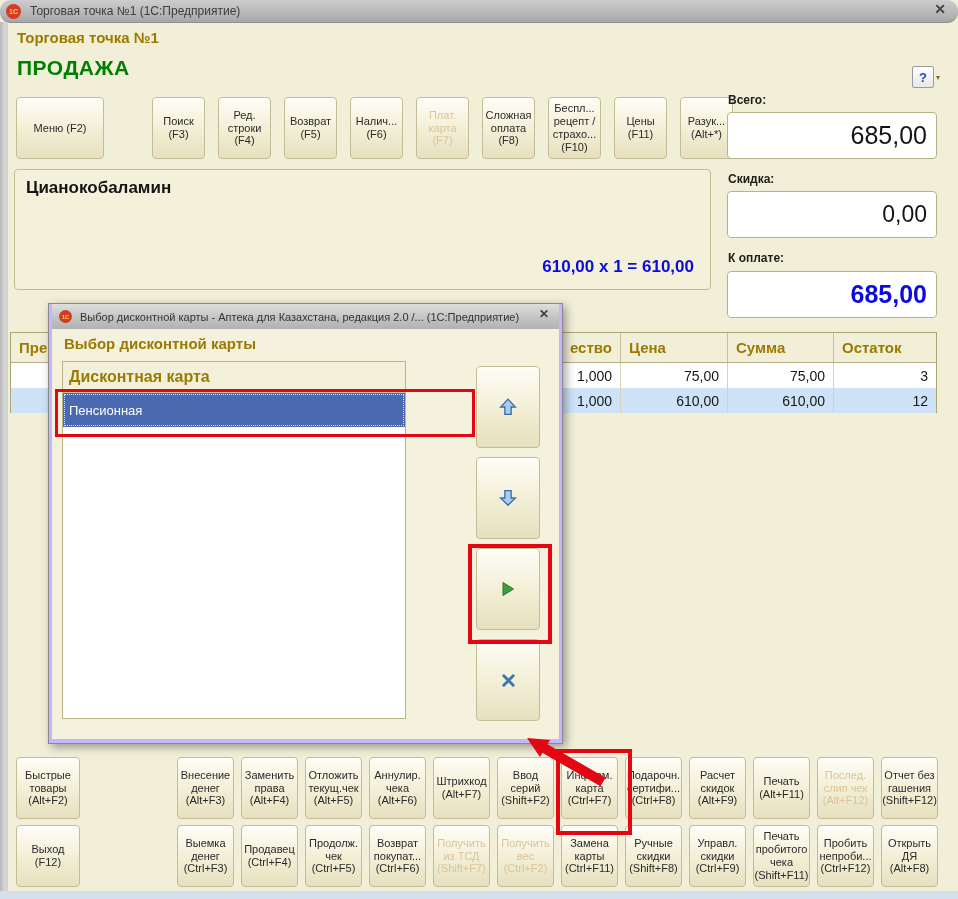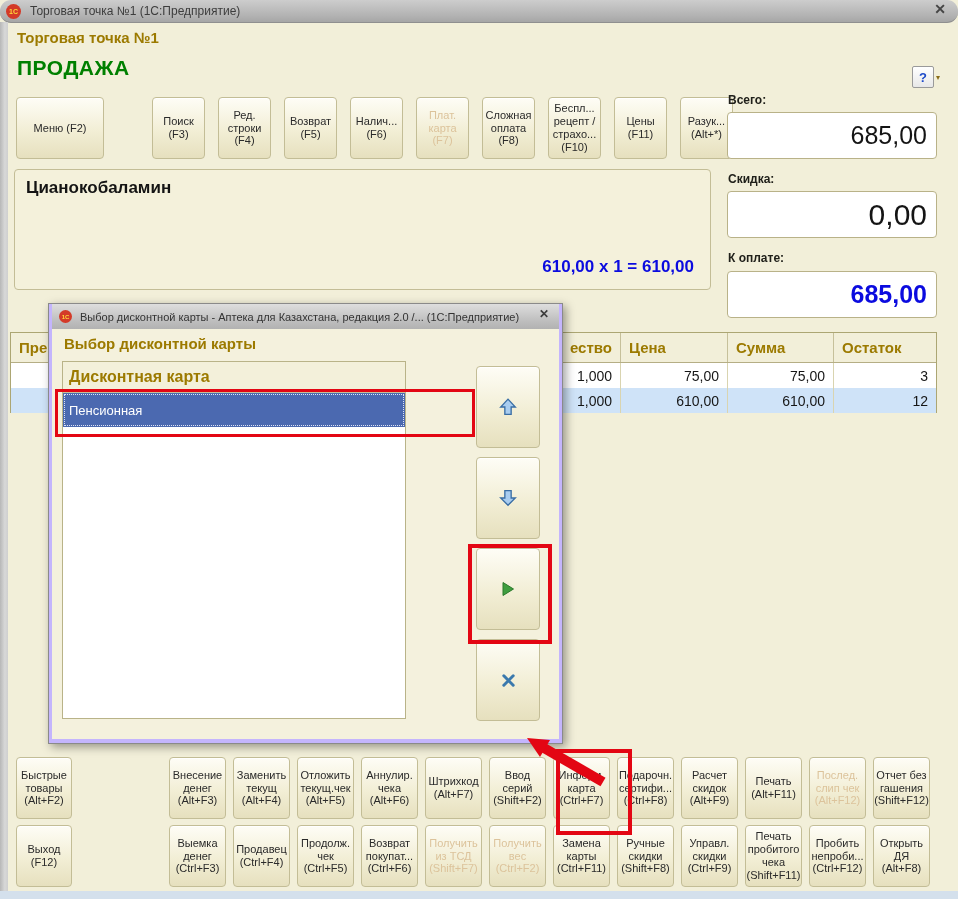"0,00" .f-disc { font-size: 30px -> 23px }
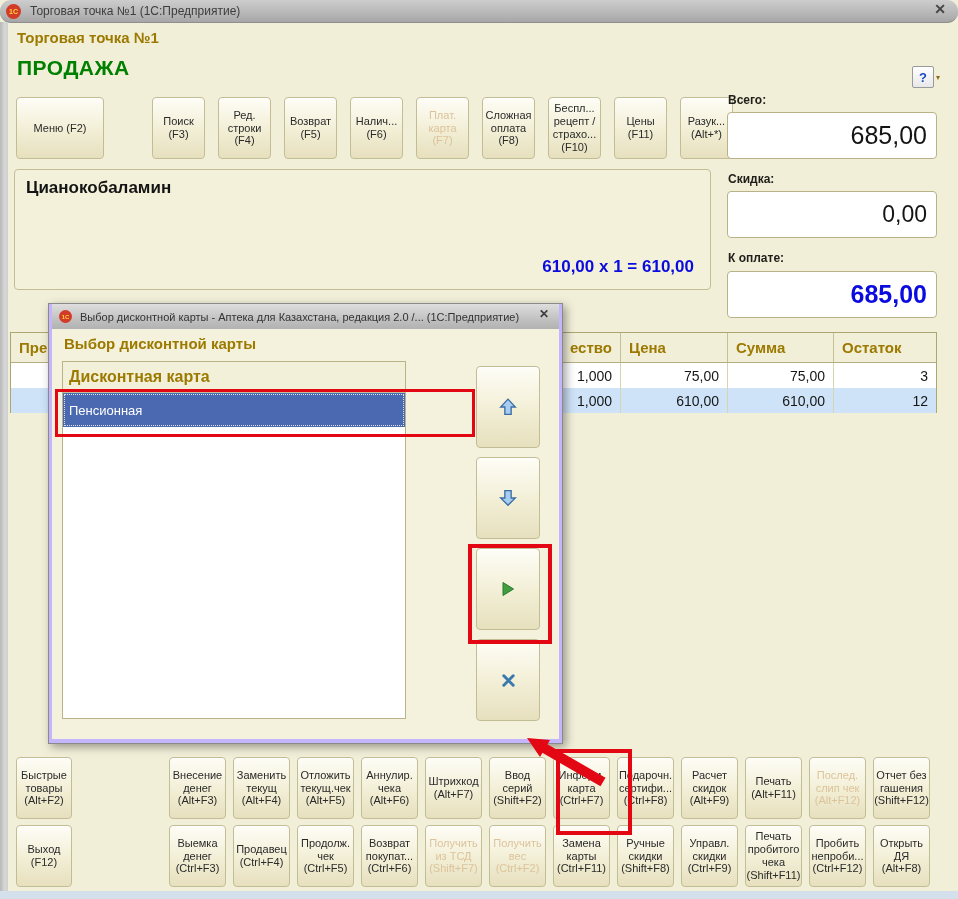"Быстрые товары (Alt+F2)" .bottom-row .btn.first { width: 56px -> 64px }
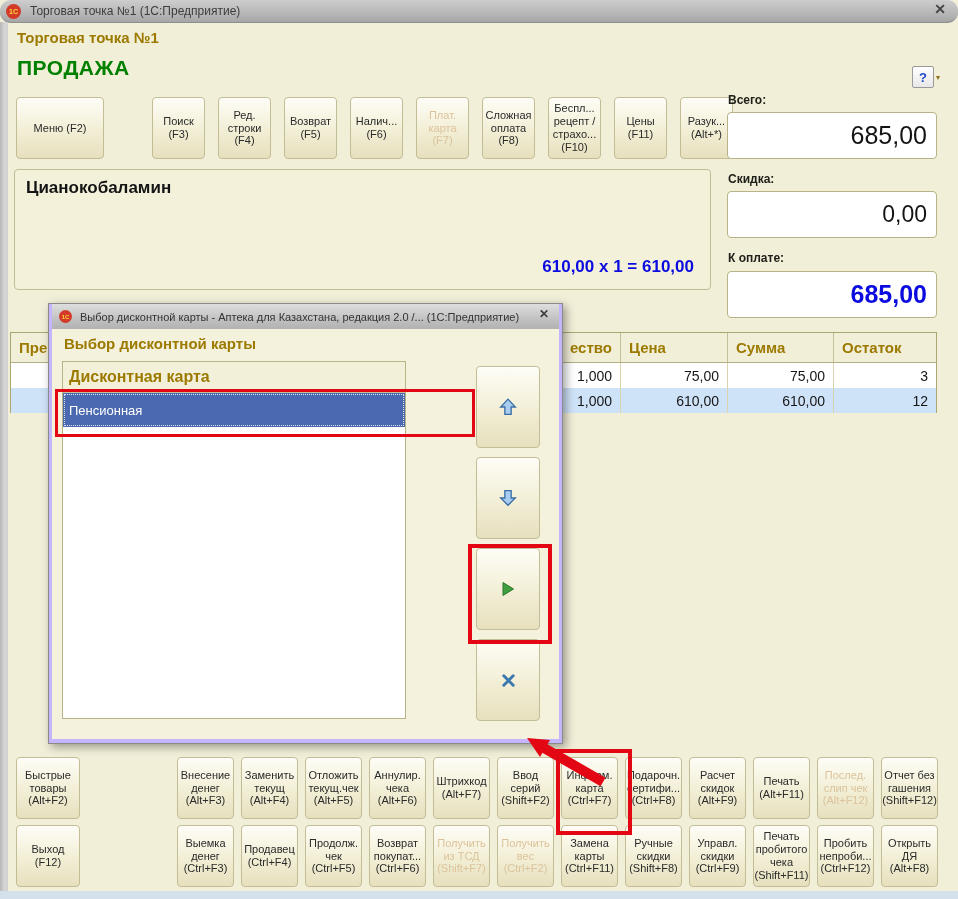"Заменить текущ (Alt+F4)" button.btn { text: текущ -> права }
